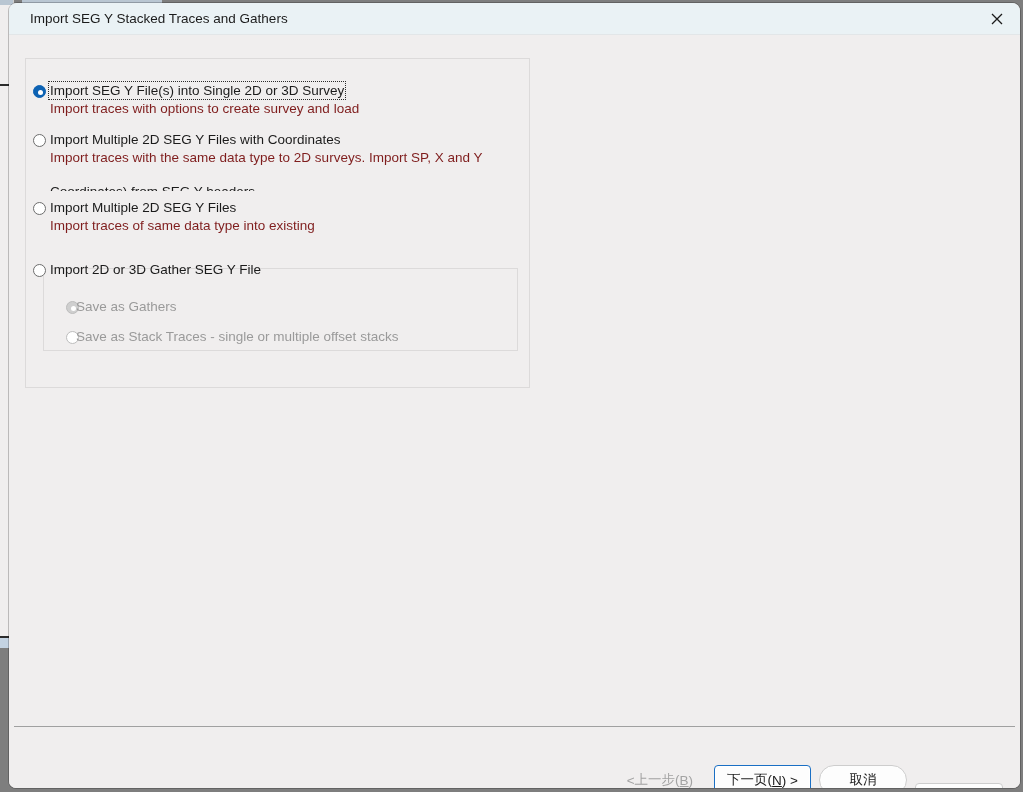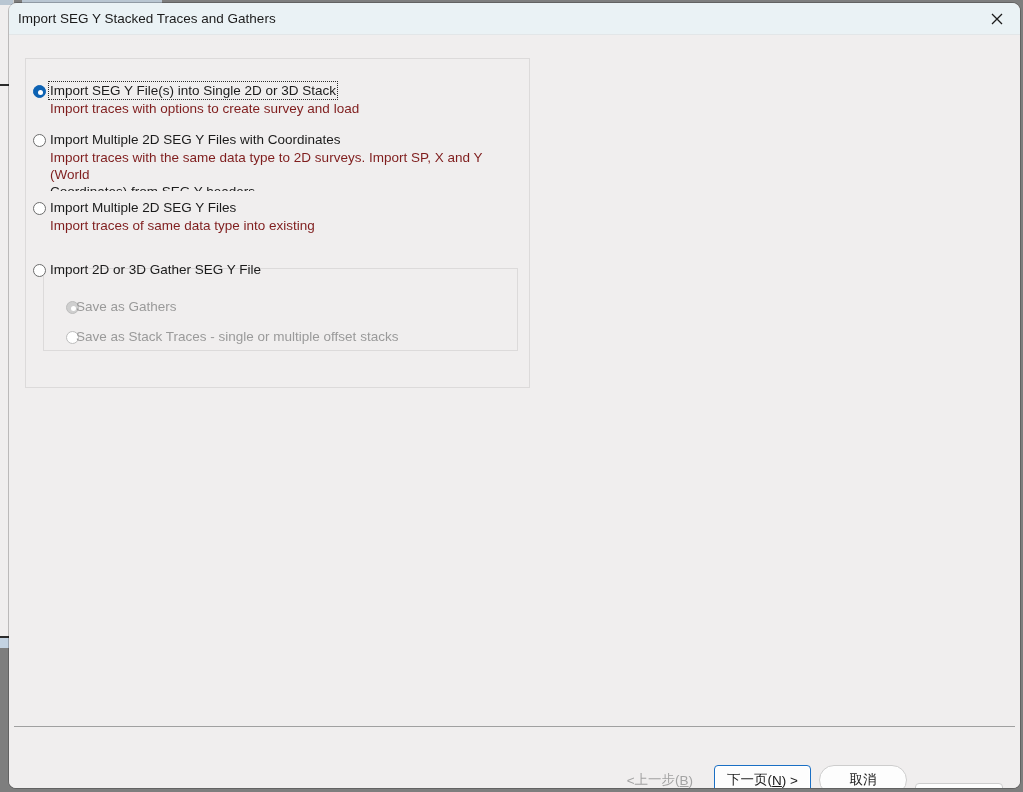"Import SEG Y Stacked Traces" #title-text { left: 9px -> 21px }
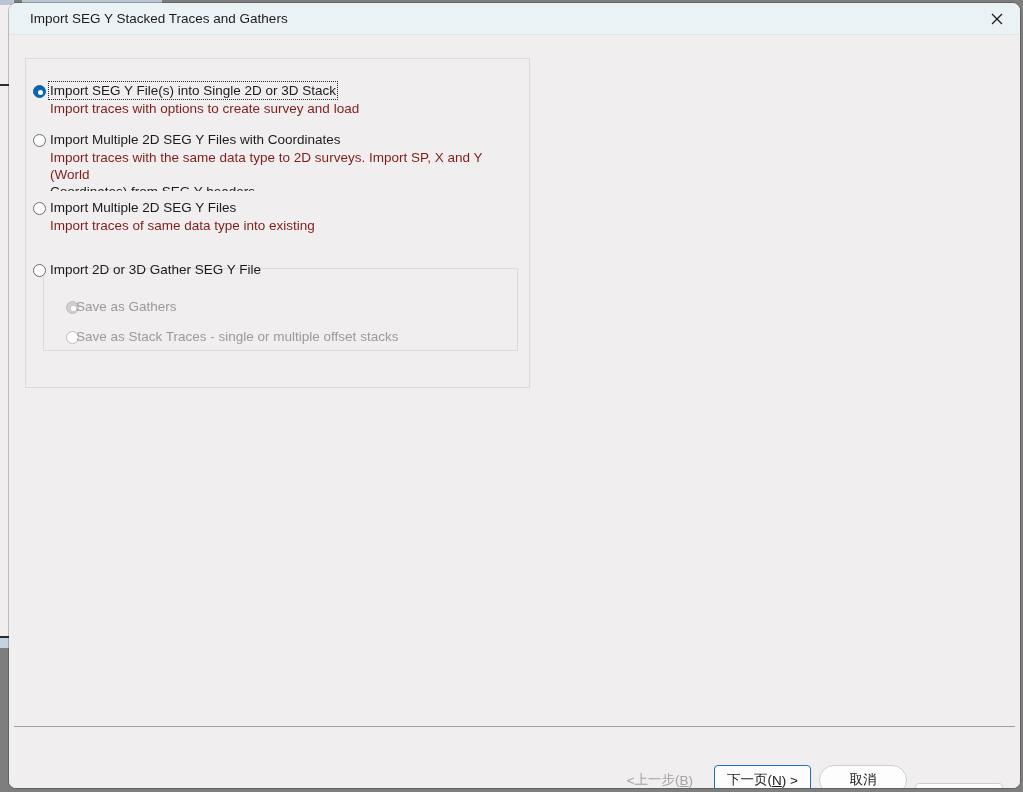"Import SEG Y File(s) into" span.radio-label { text: Stack -> Survey }
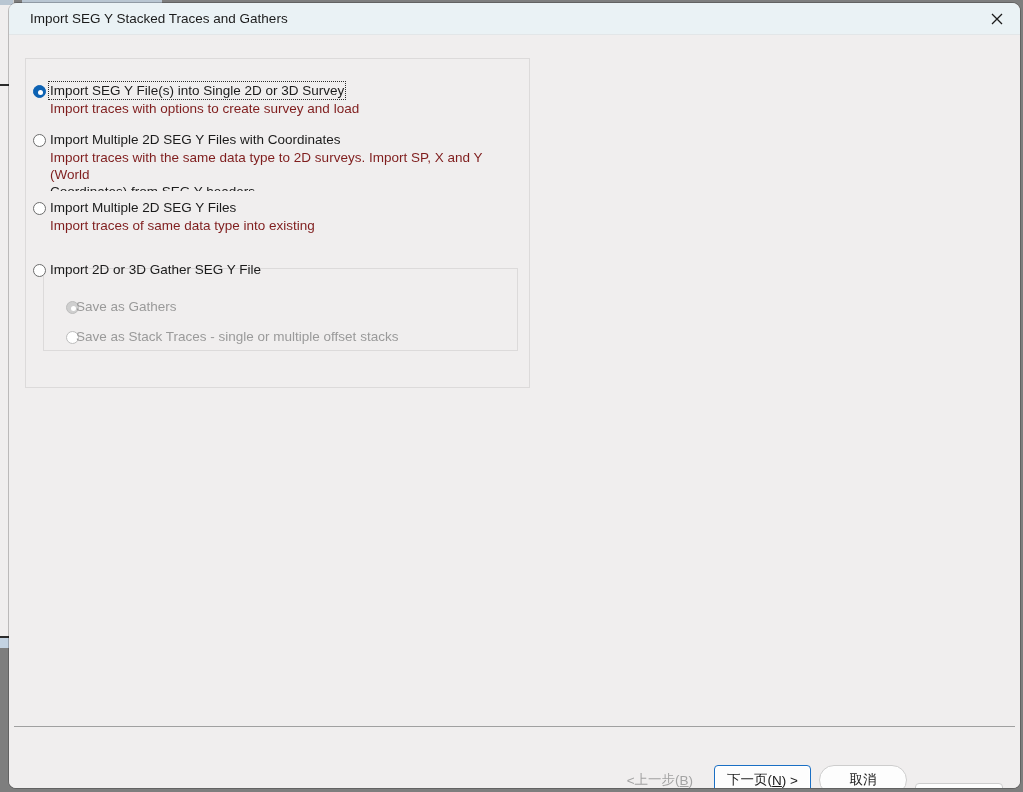"(World" div.radio-desc { html: <div>(World</div> -> none }
